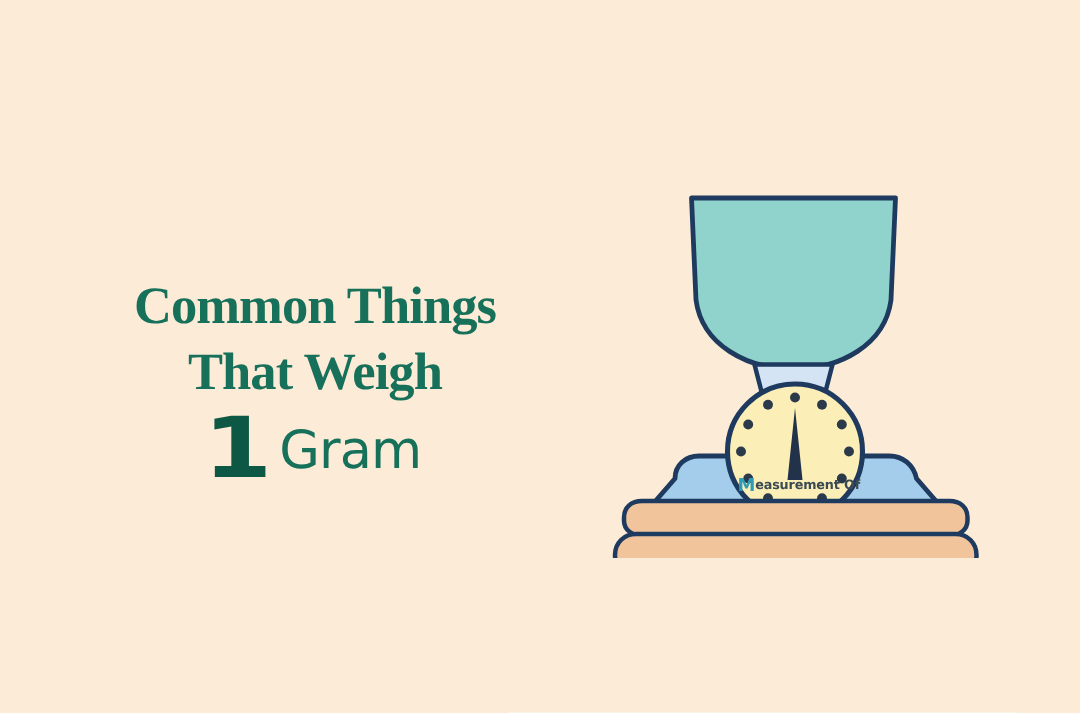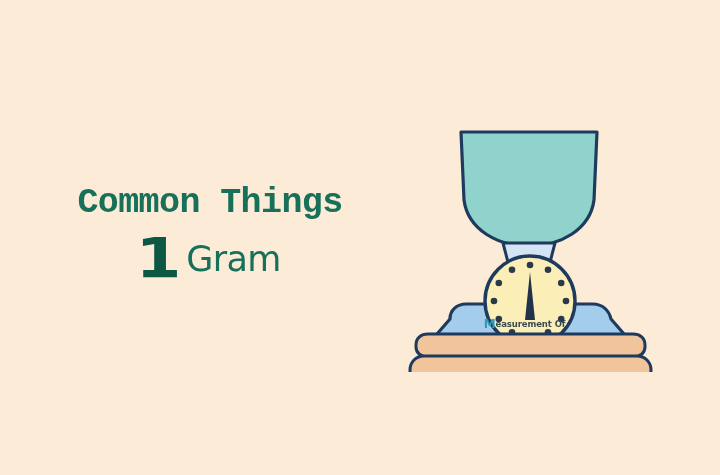"Common Things" .head-line { font-family: Liberation Mono, monospace -> Liberation Serif, serif }
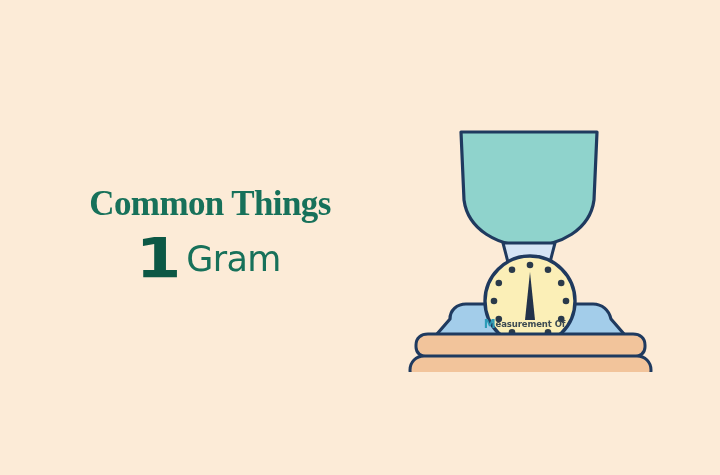"That Weigh" div.head-line { html: none -> <div>That Weigh</div> }
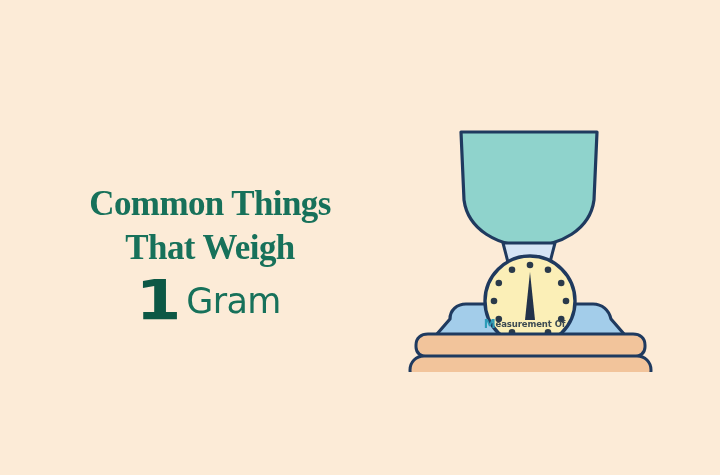"Measurement Of" #brand-text { left: 392px -> 400px }
